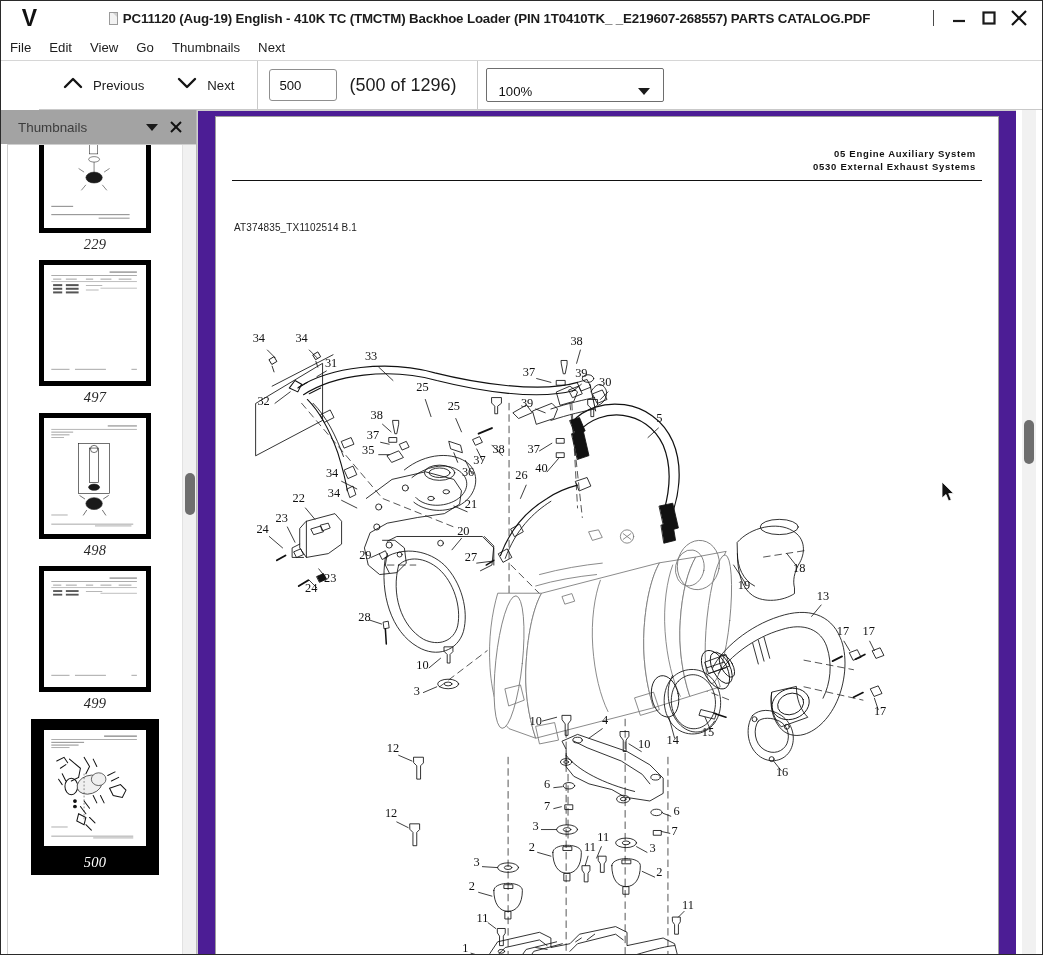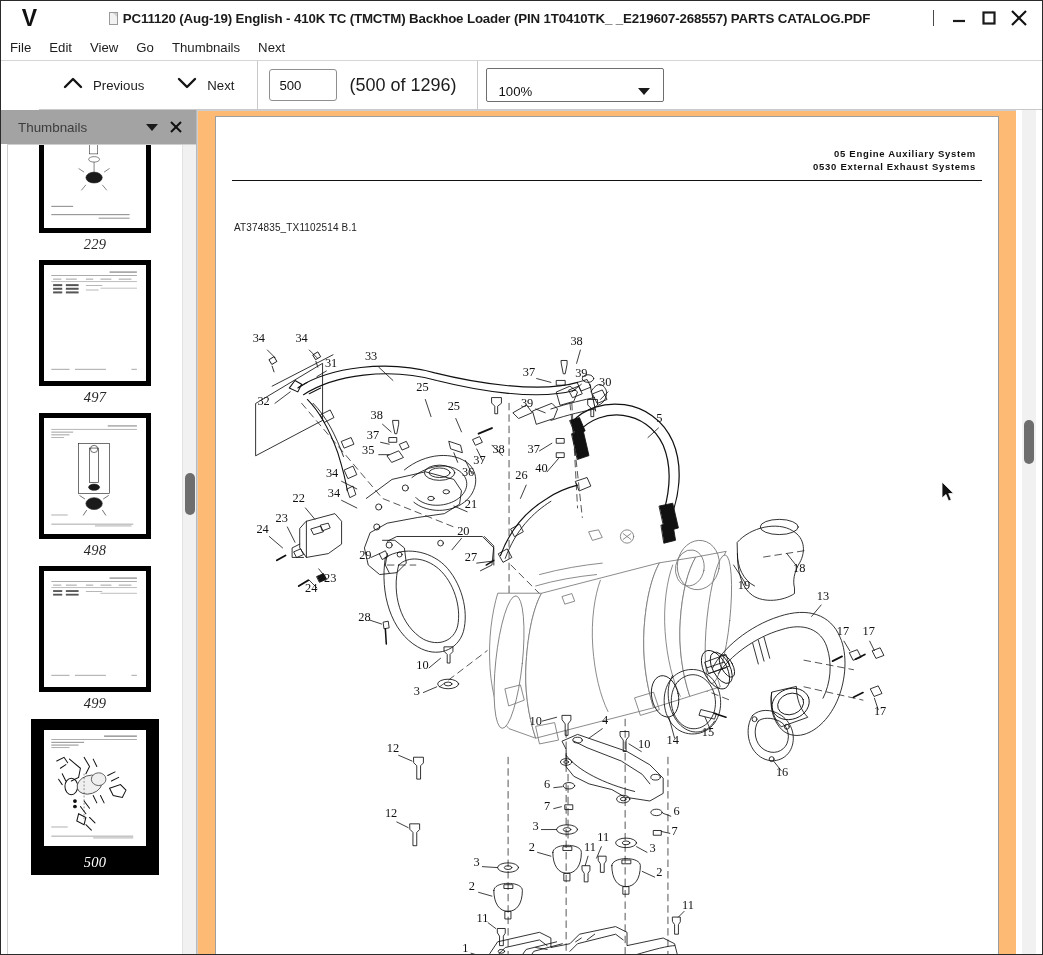"05 Engine Auxiliary System" #viewer { background: #fdba74 -> #4c1d95 }
